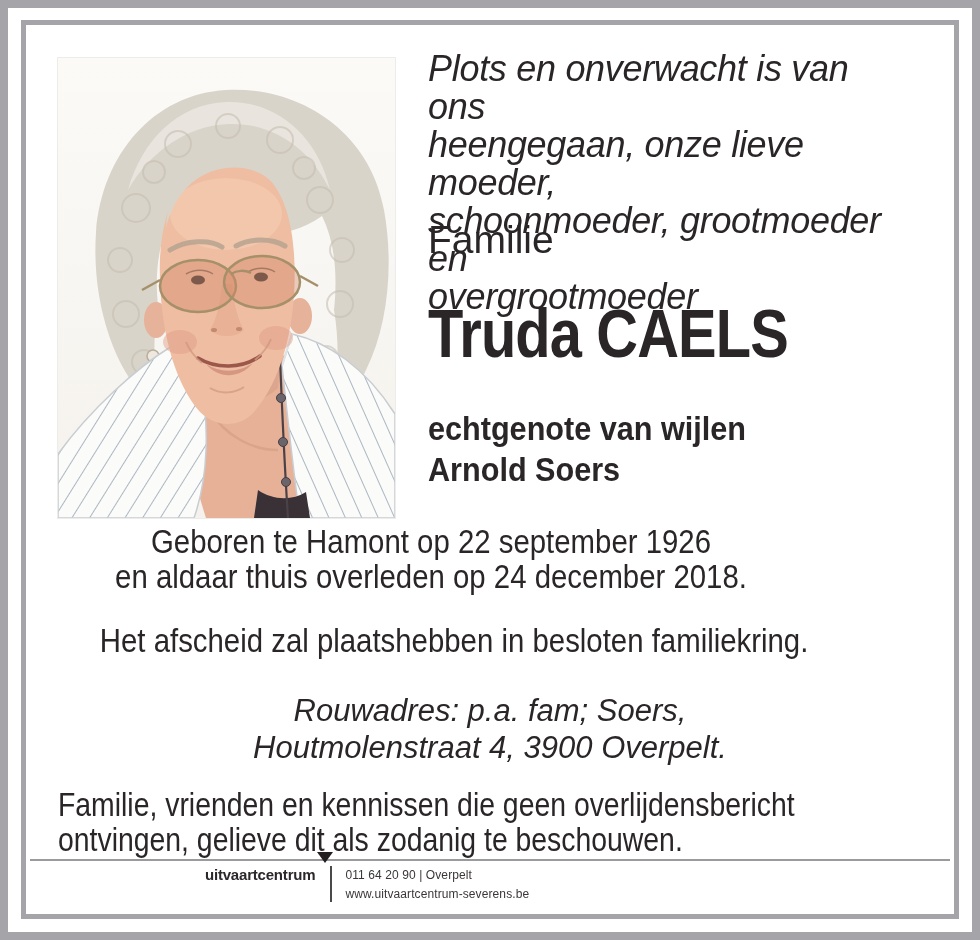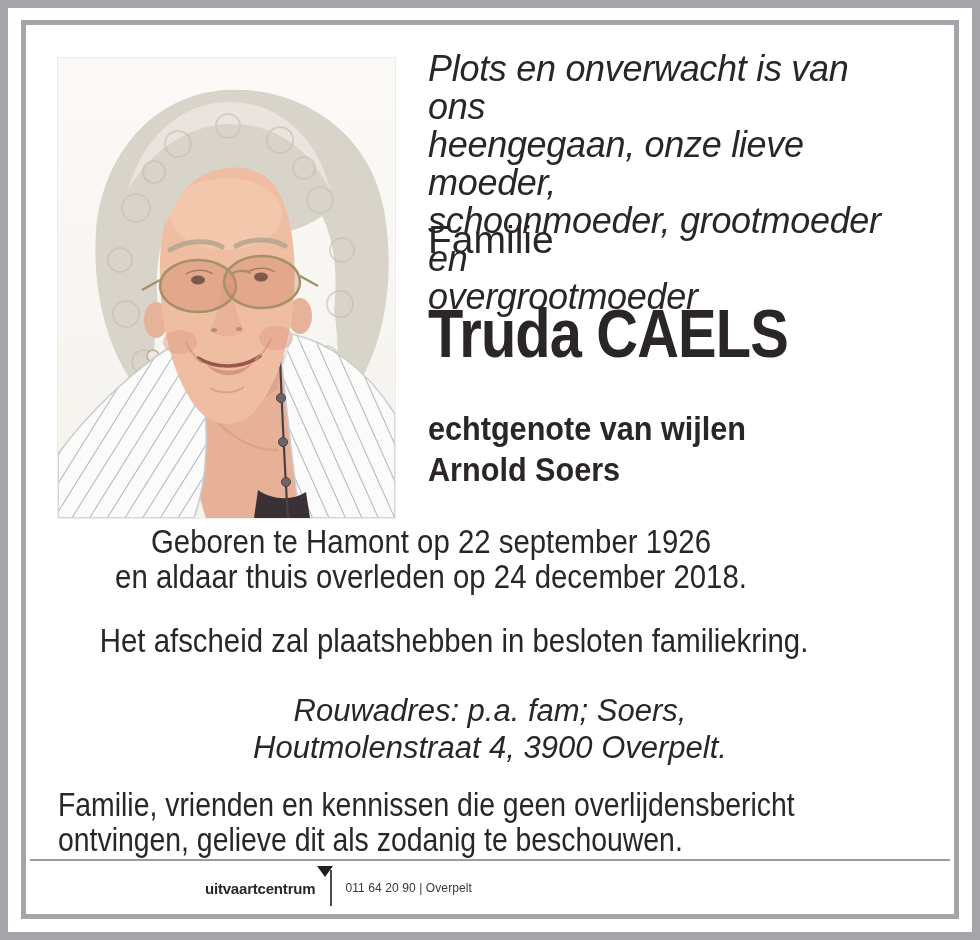"uitvaartcentrum" .footer { align-items: center -> none }
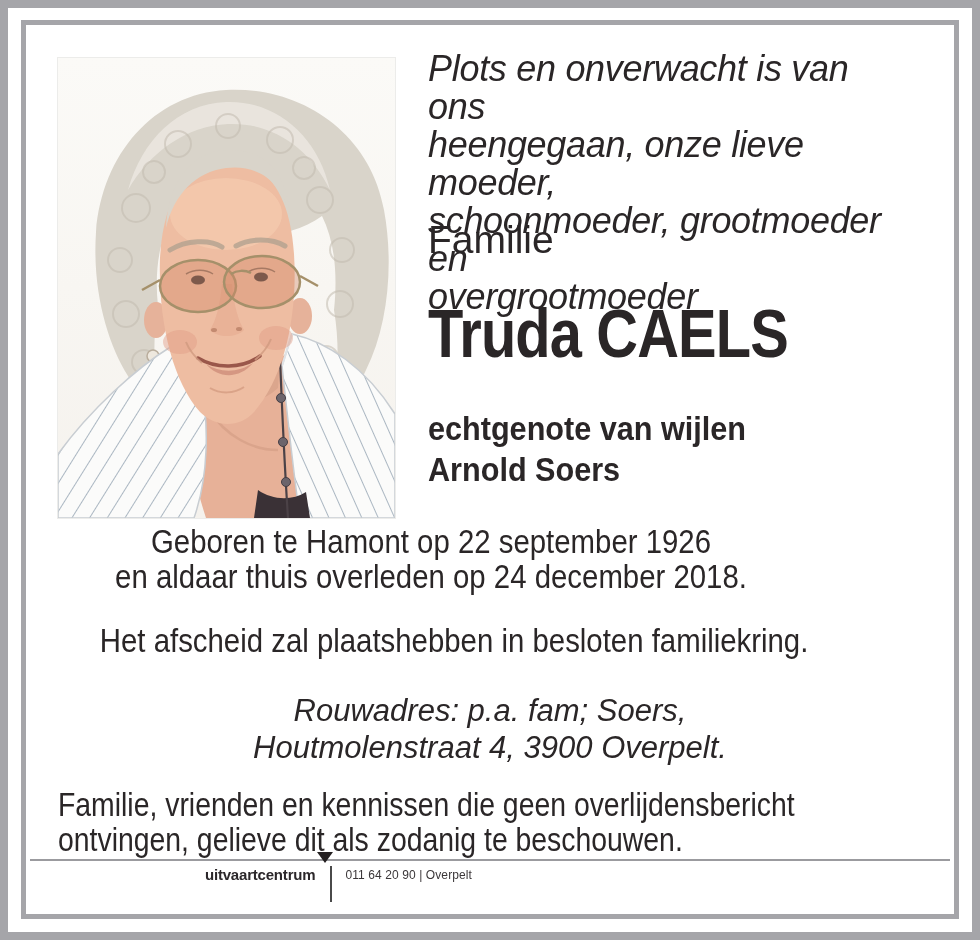"www.uitvaartcentrum-severens.be" div { html: none -> <div>www.uitvaartcentrum-severens.be</div> }
